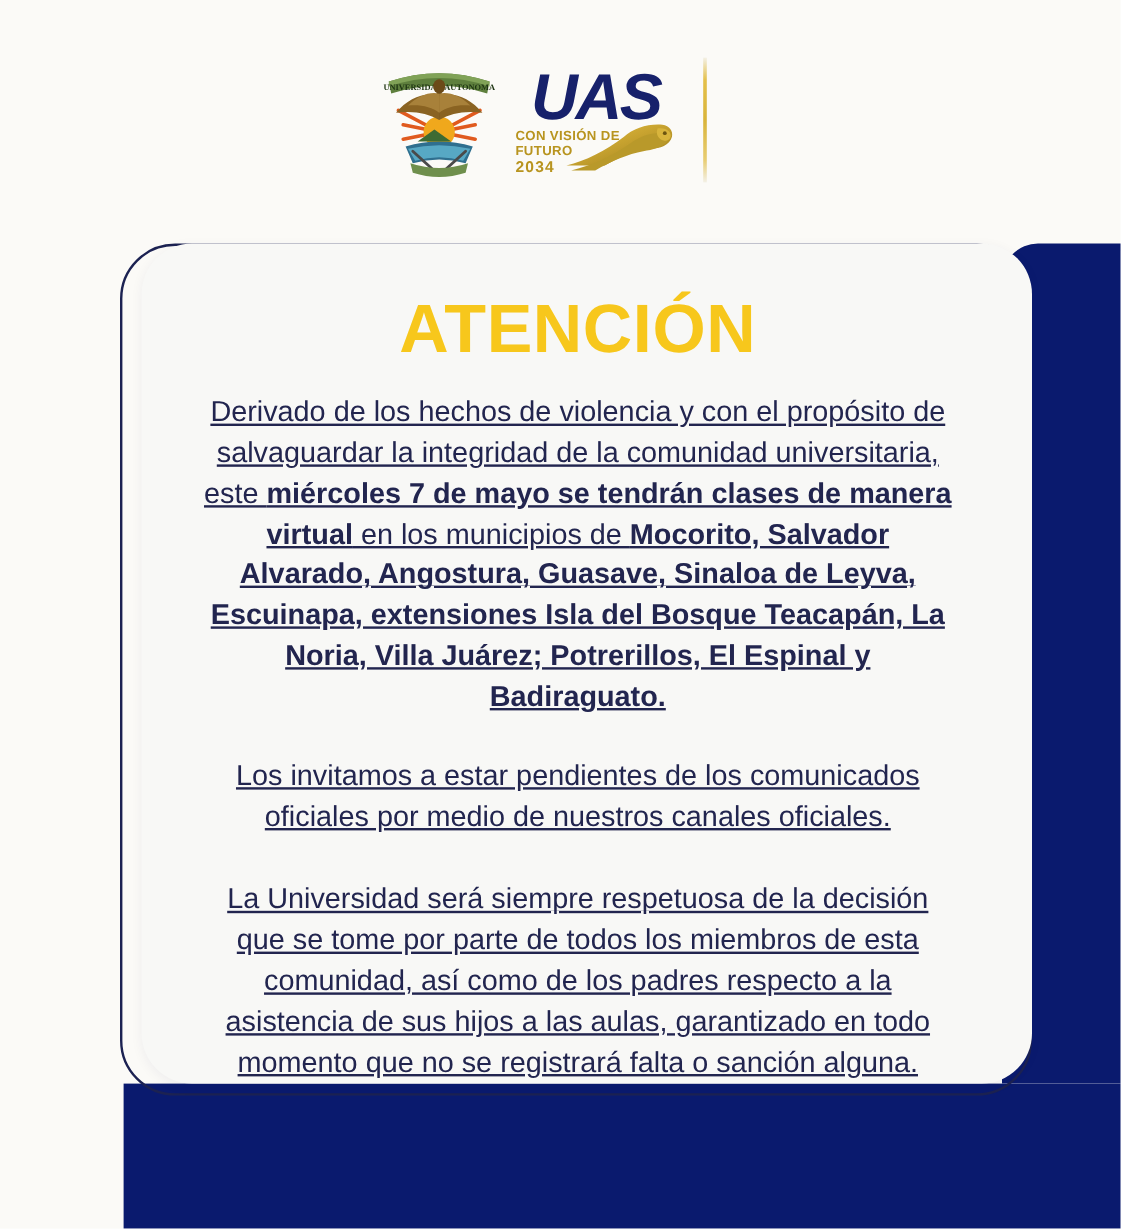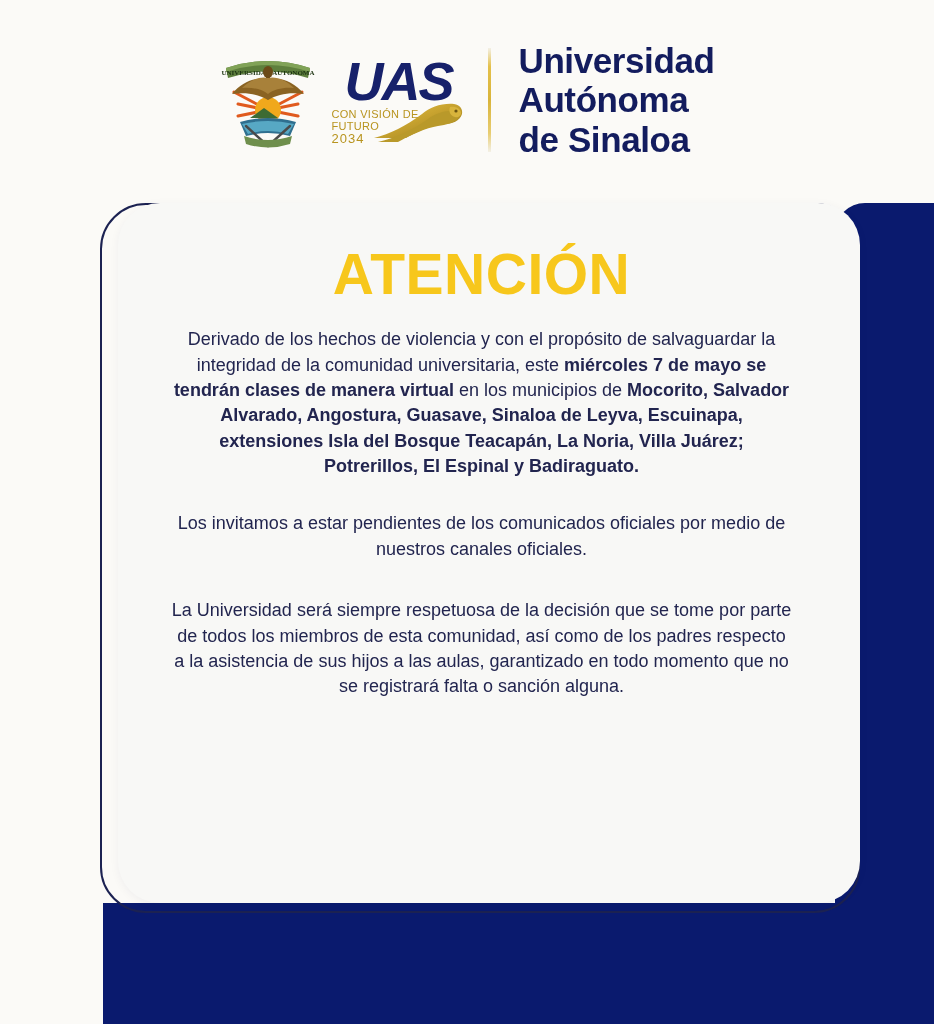"Universidad" div.uni-name { html: <div>Universidad Autónoma de Sinaloa</div> -> none }
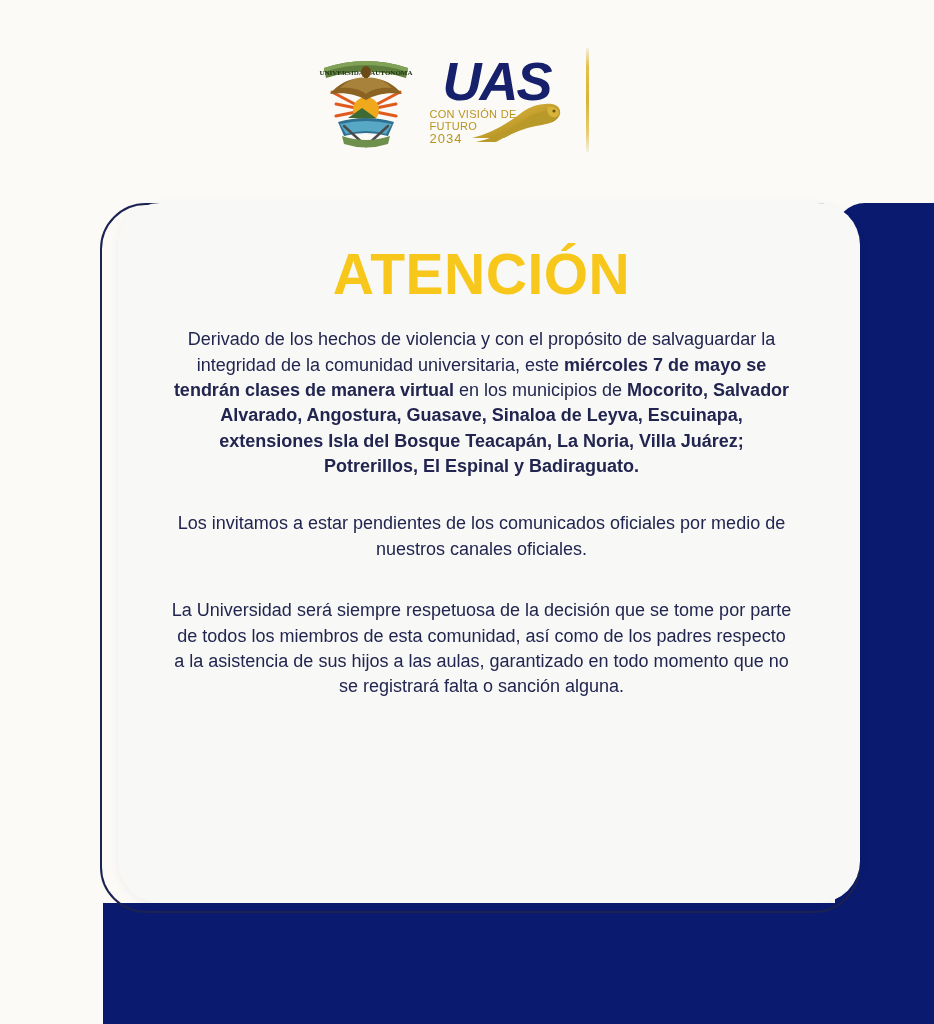"CON VISIÓN DE" .uas-sub { font-weight: 400 -> 700 }
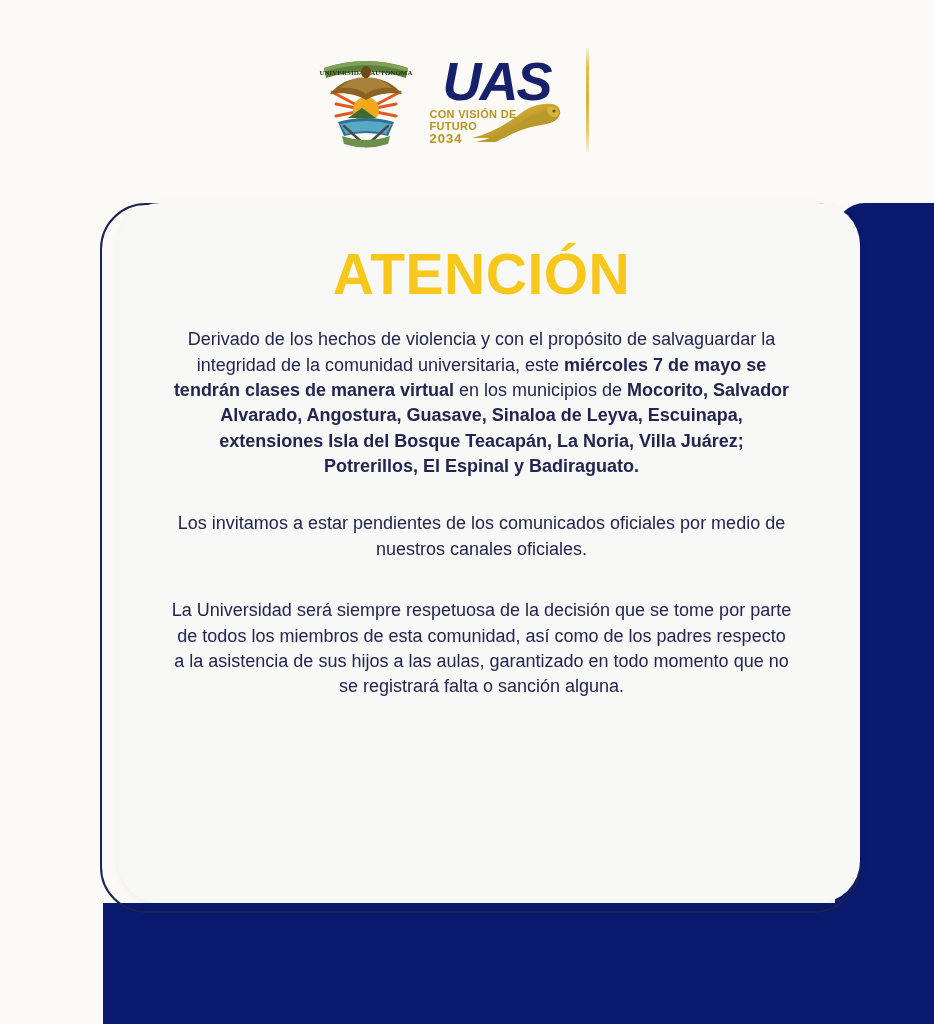"Derivado de los hechos de" .para { font-size: 18px -> 24px; text-decoration: none -> underline }
